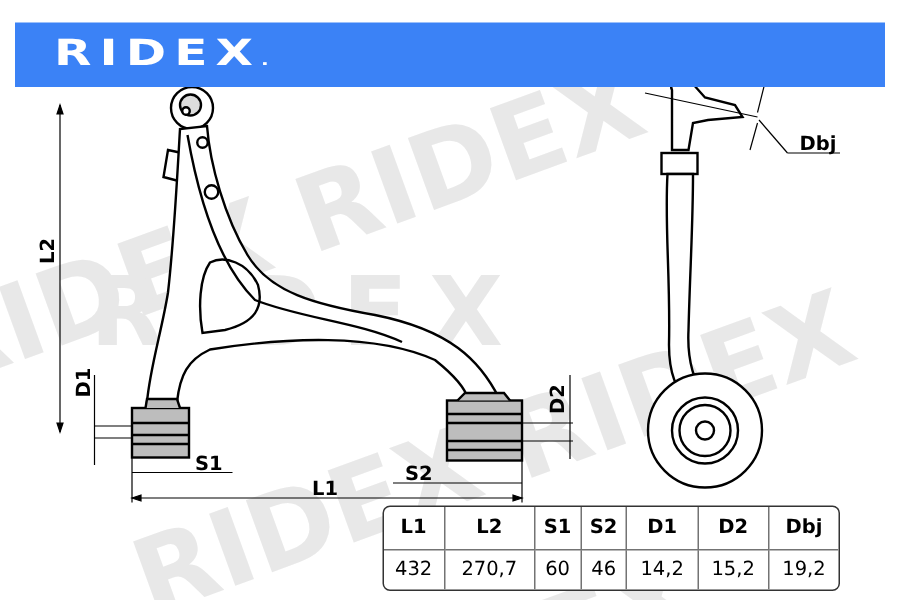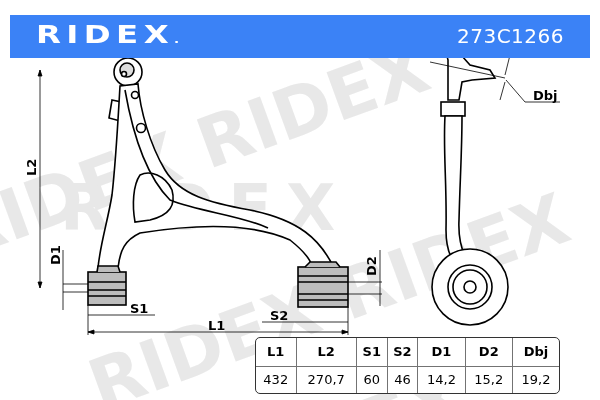"273C1266" div.part-no { html: <div>273C1266</div> -> none }
